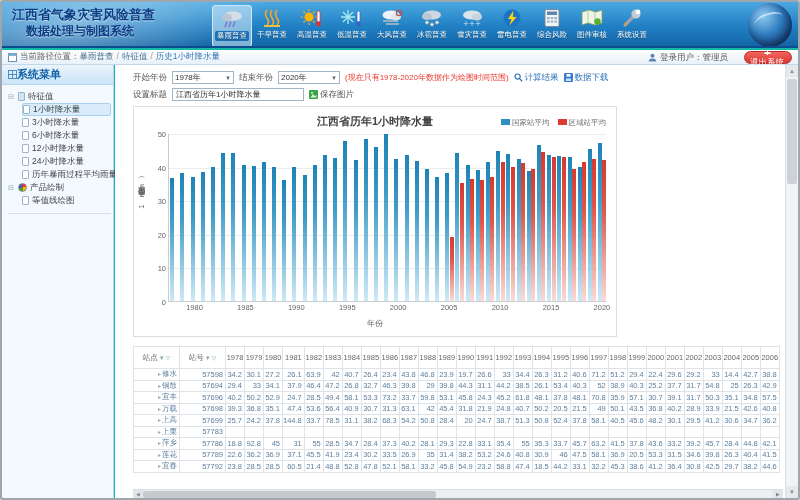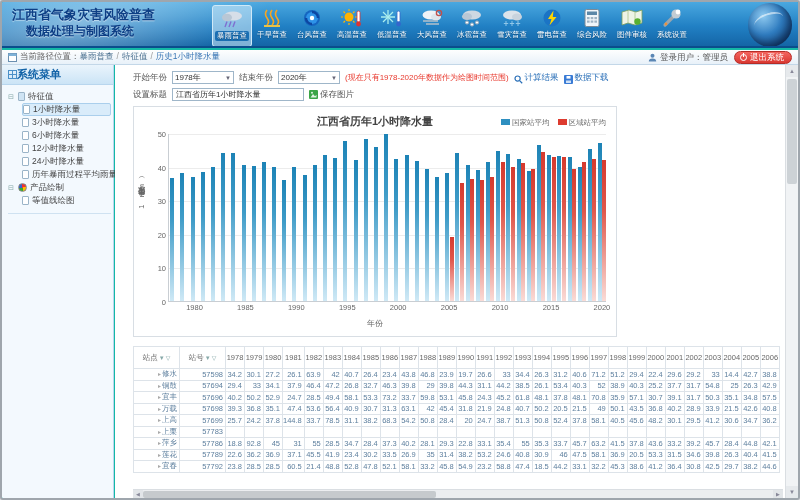"台风普查" div.tbi { html: <div> <span> <svg> <circle></circle> <circle></circle> <path></path> <path></path> <circle></circle> </svg> </span> <span>台风普查</span> </div> -> none }
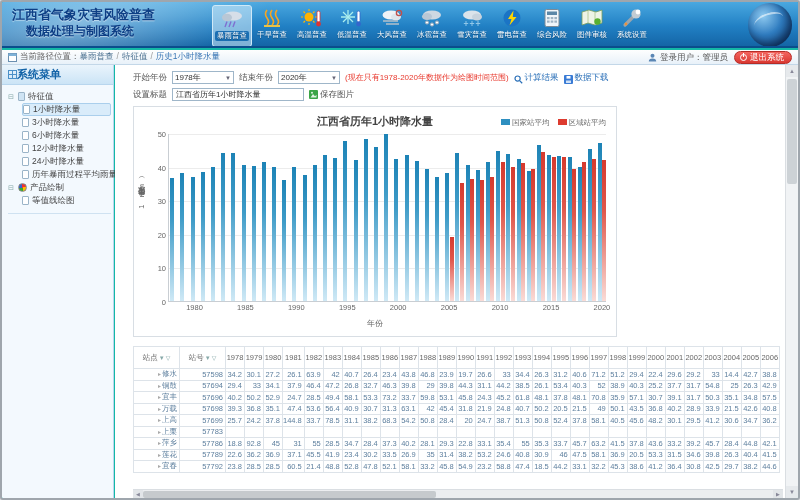"退出系统" .logout-btn { flex-direction: none -> column }
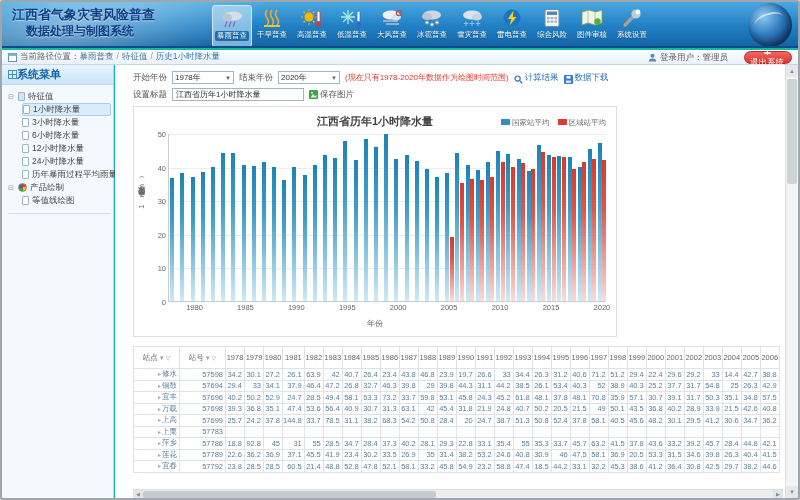"计算结果" .linkbtn { align-items: flex-end -> center }
